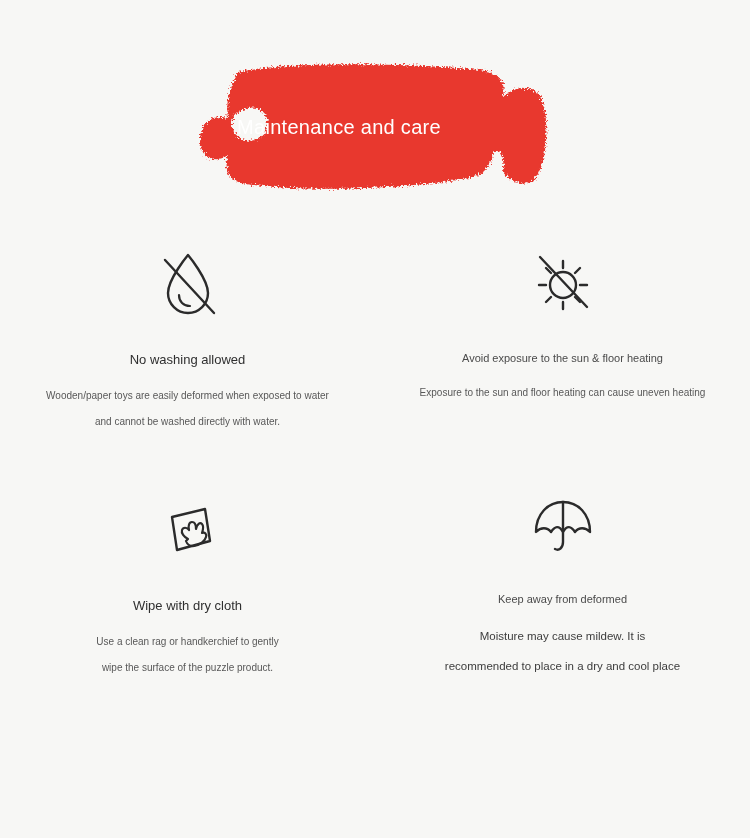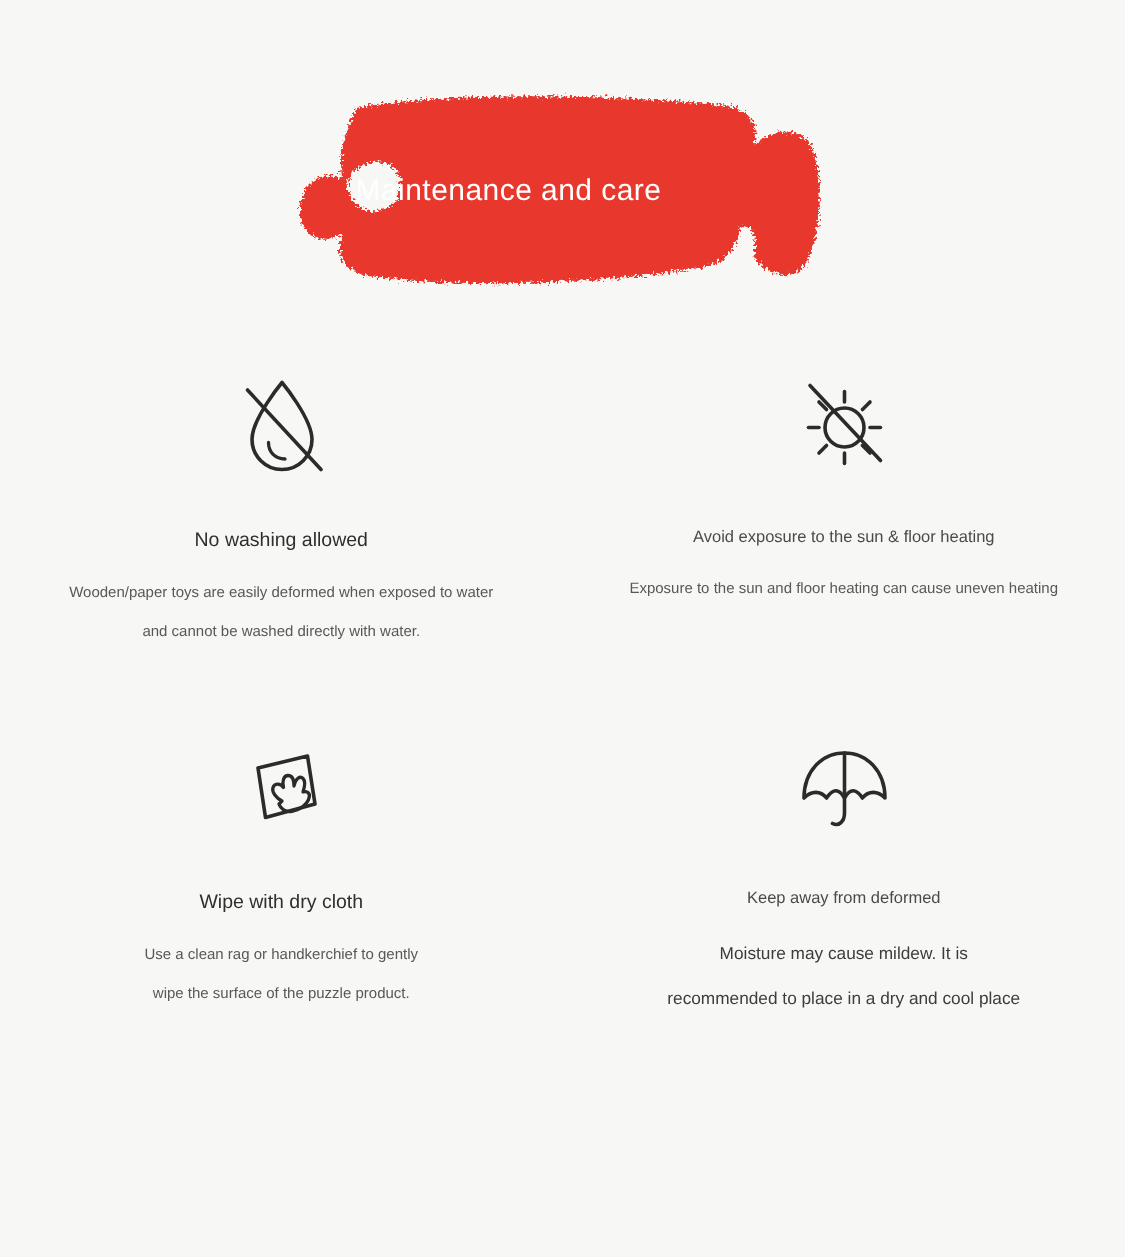"Wipe with dry cloth" .cell-bottom { justify-content: none -> flex-end }
